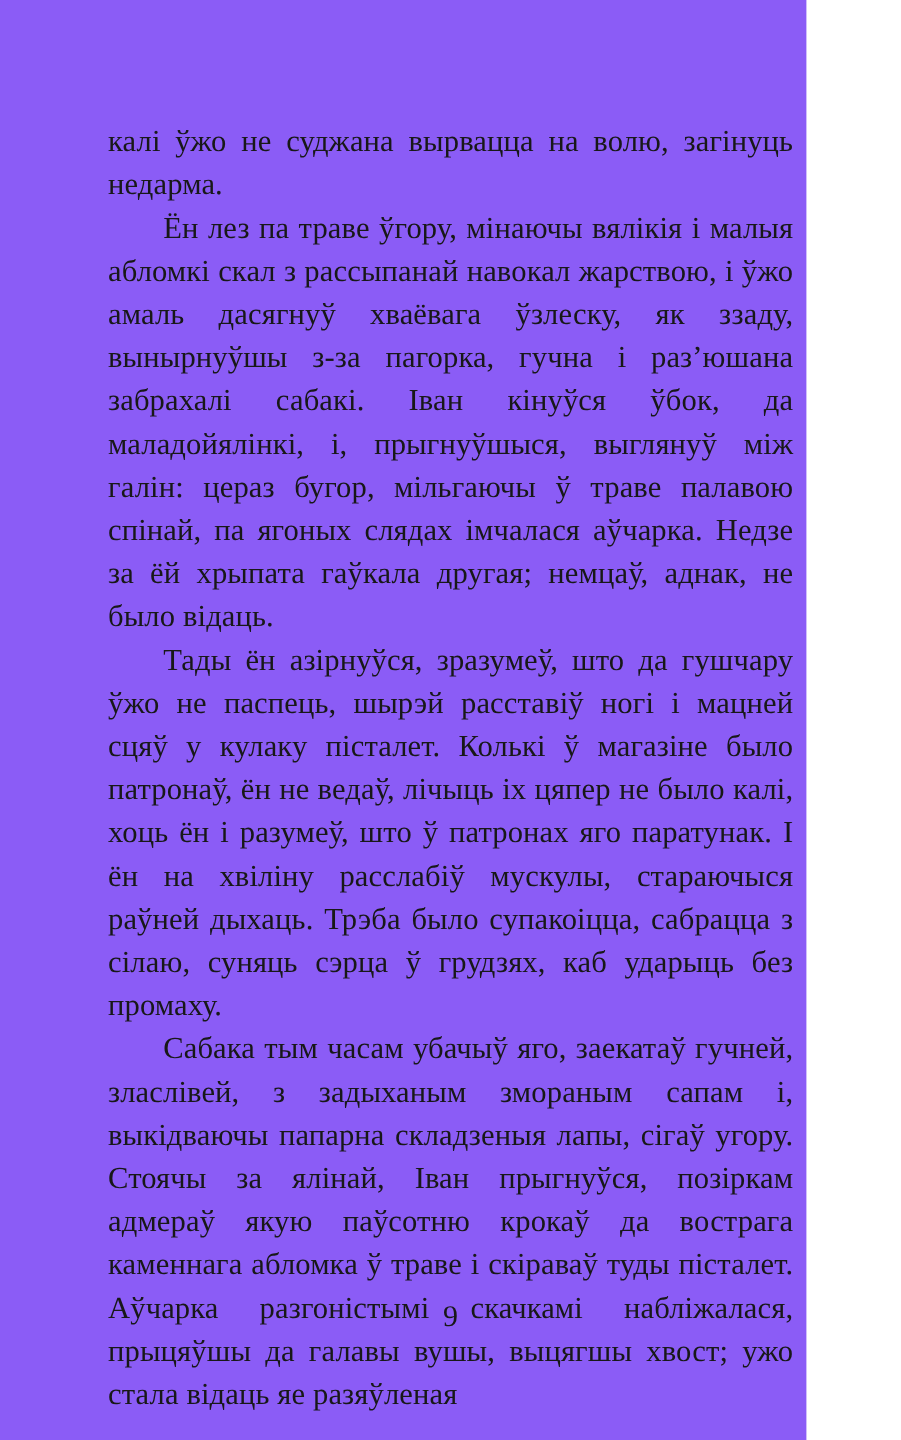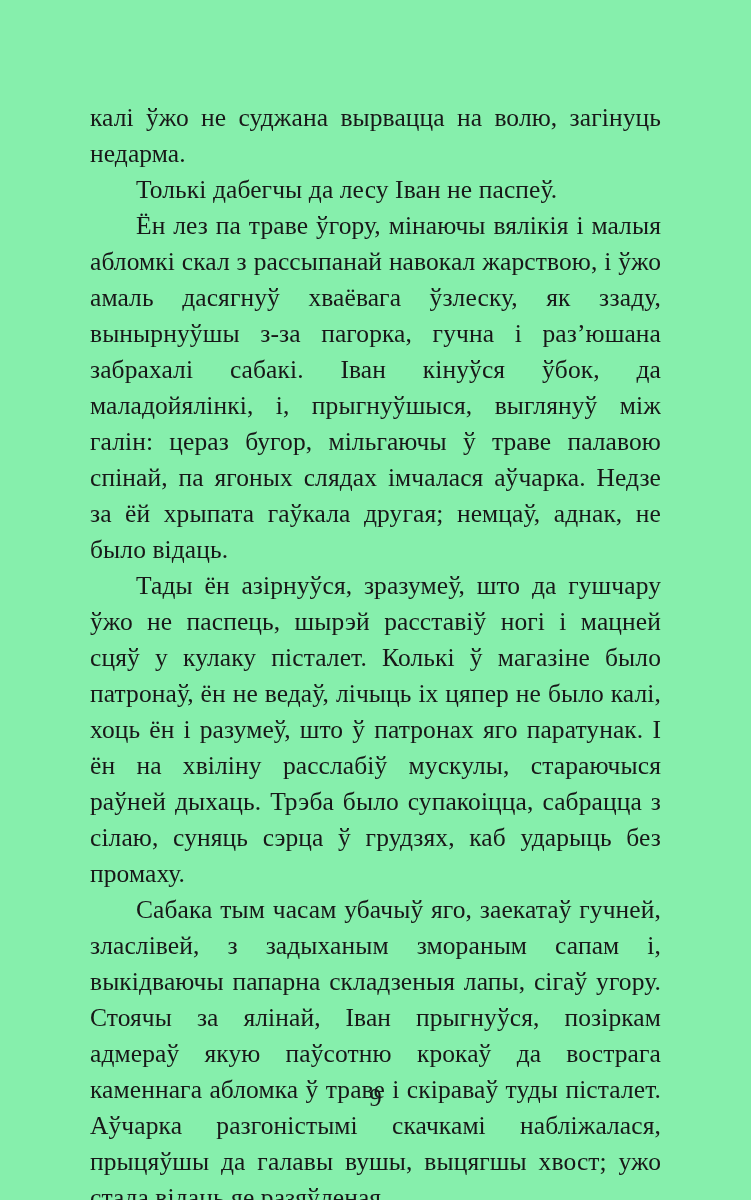"калі ўжо не суджана вырвацца" .page { background: #86efac -> #8b5cf6; width: 751px -> 672px }
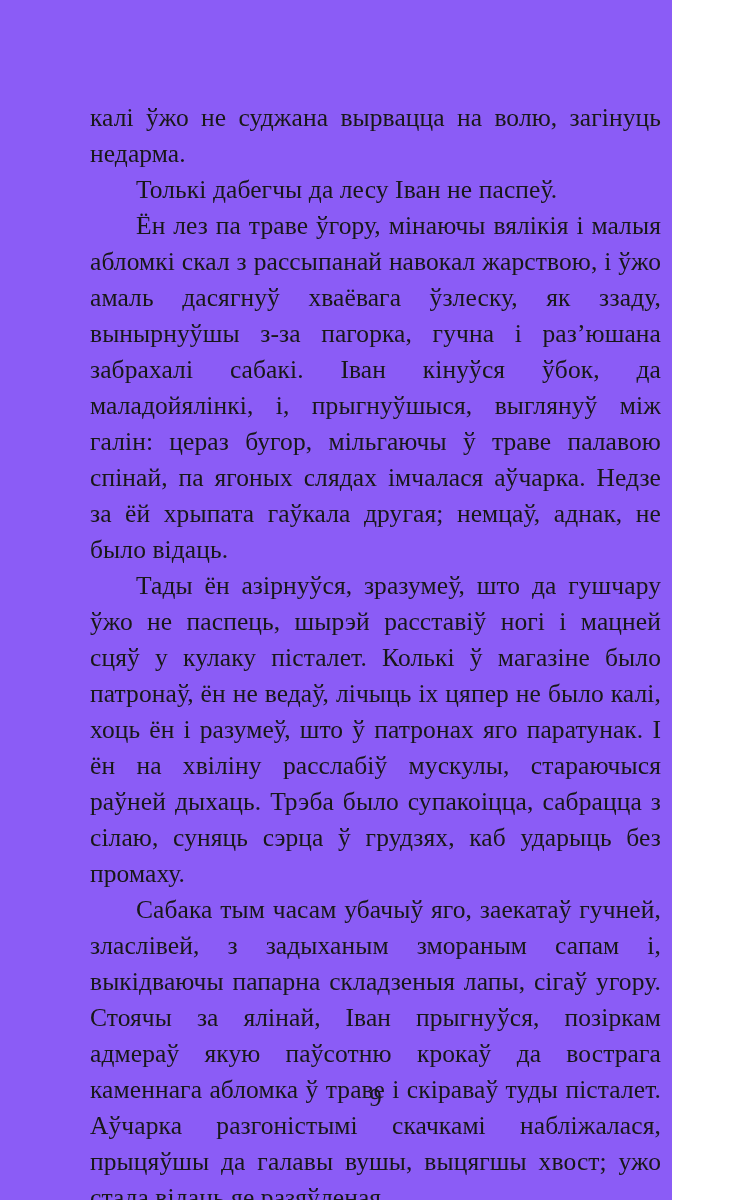"Толькі дабегчы да лесу Іван" p.para { html: <p>Толькі дабегчы да лесу Іван не паспеў.</p> -> none }
